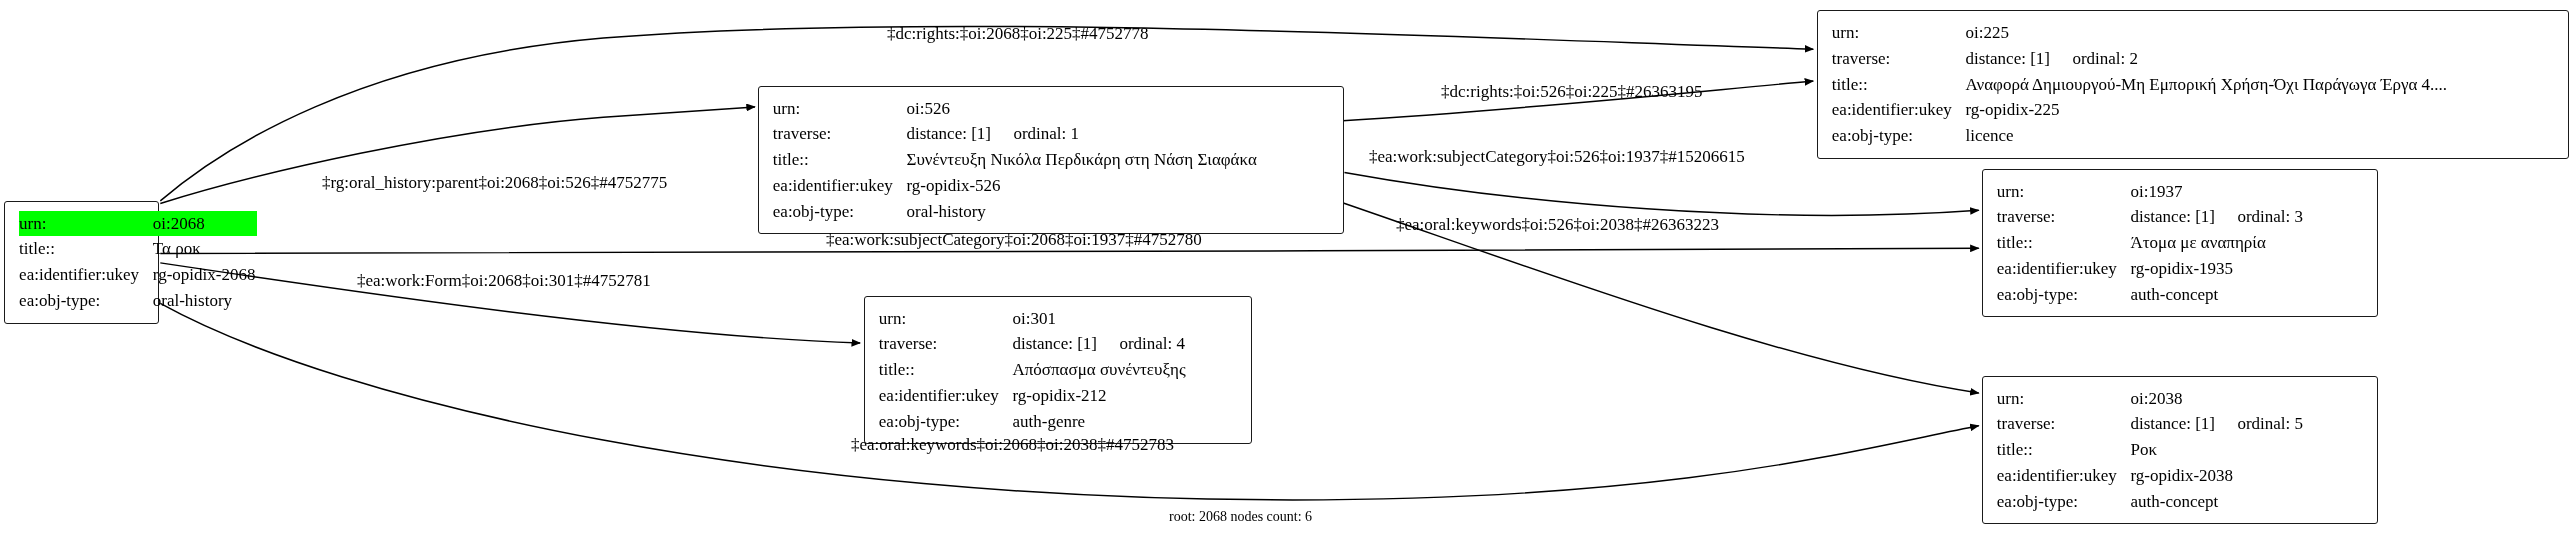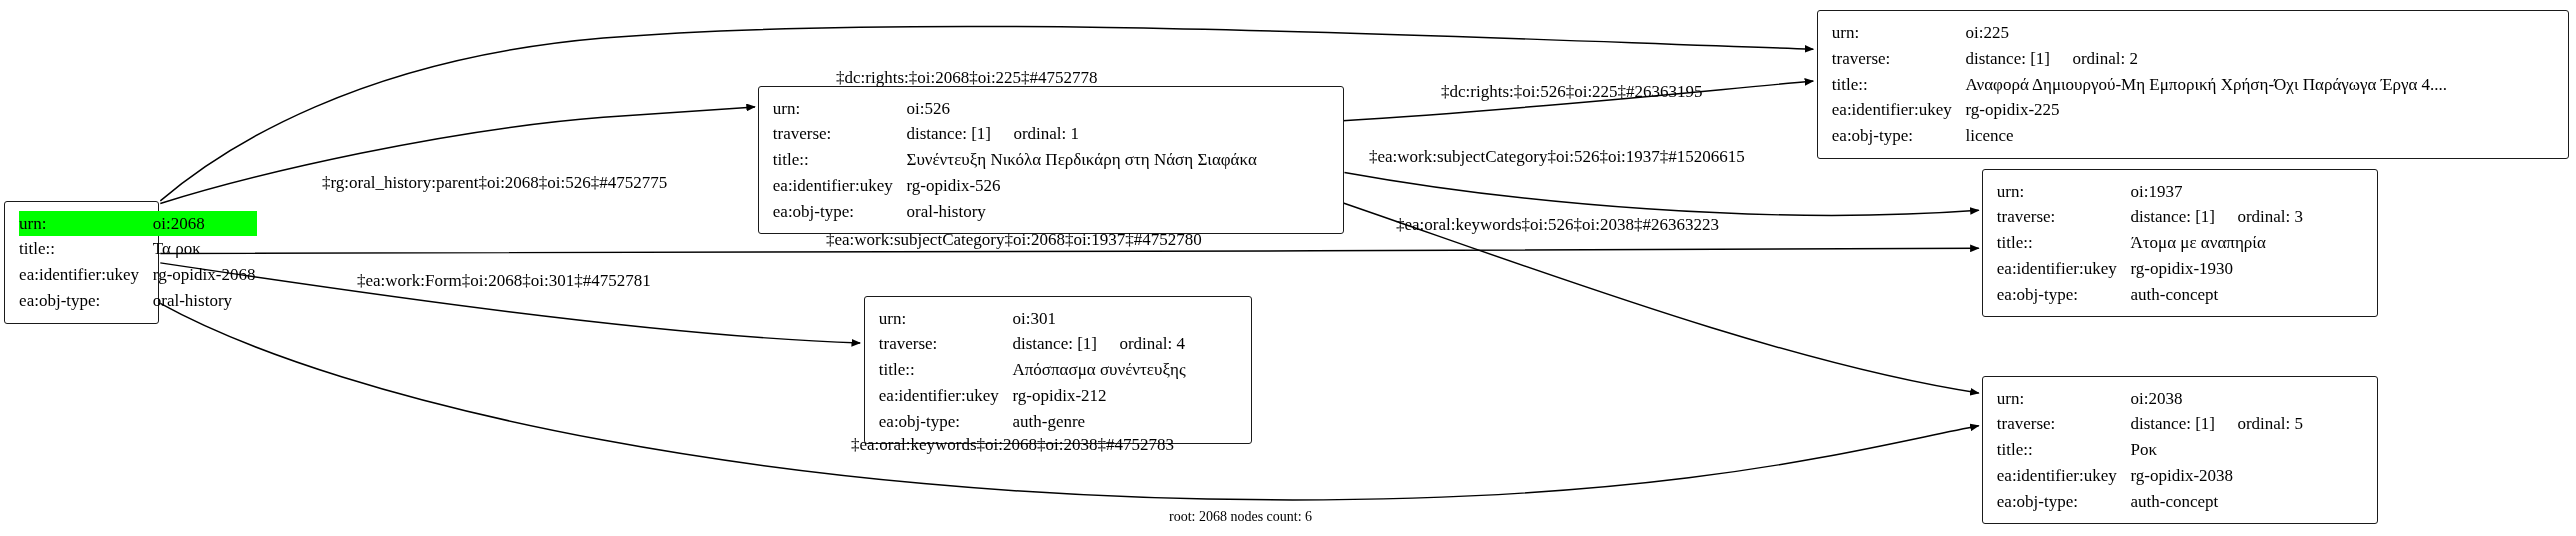"‡dc:rights:‡oi:2068‡oi:225‡#4752778" div.edge-label { left: 836px -> 887px; margin-top: 44px -> none }
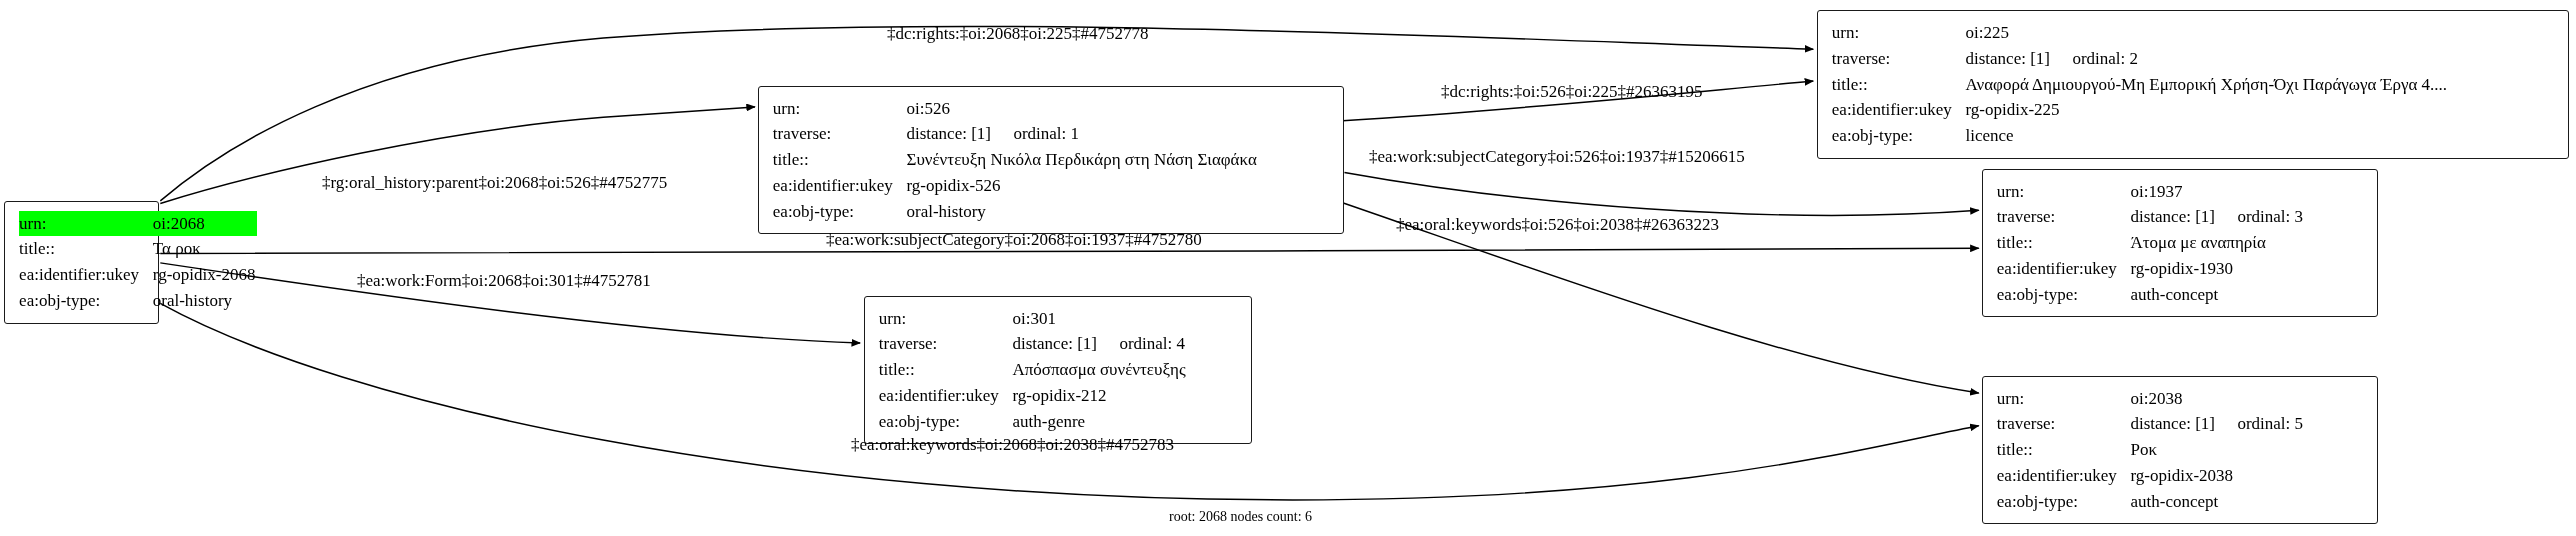"rg-opidix-1930" td.v { text: rg-opidix-1930 -> rg-opidix-1935 }
